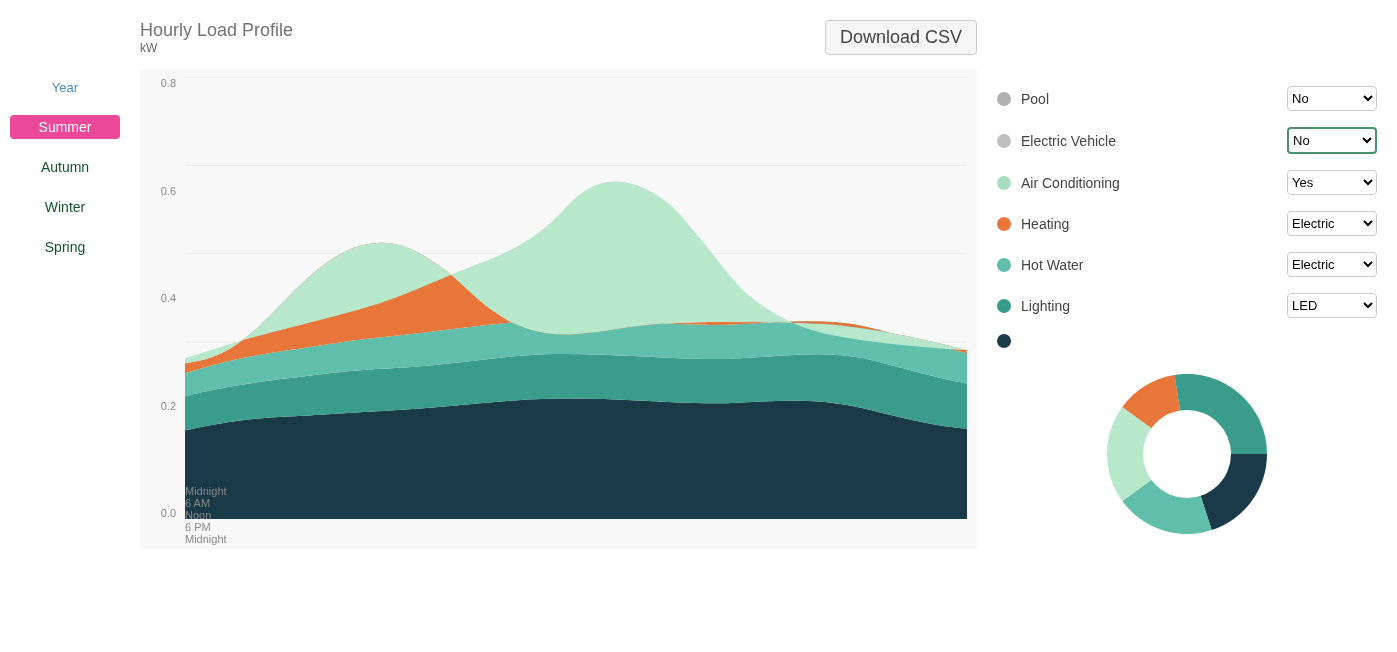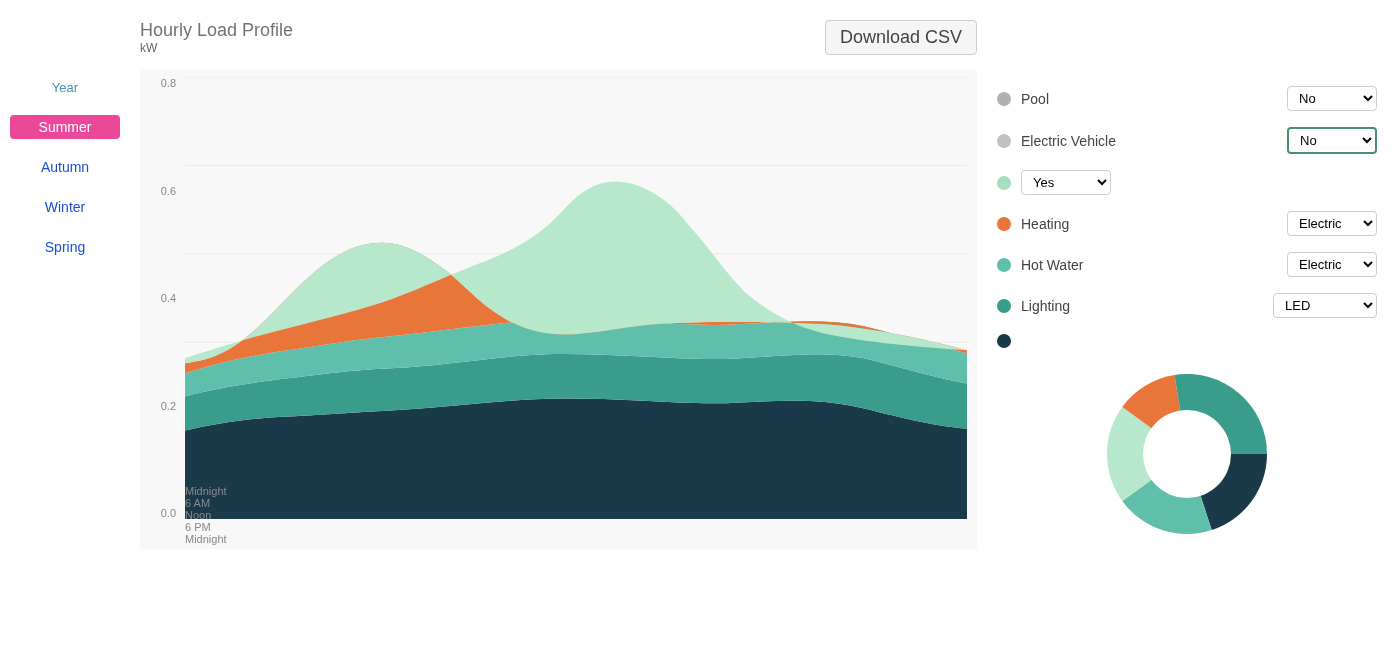"No" .legend-select { padding: 3px 7px -> 3px 0 }
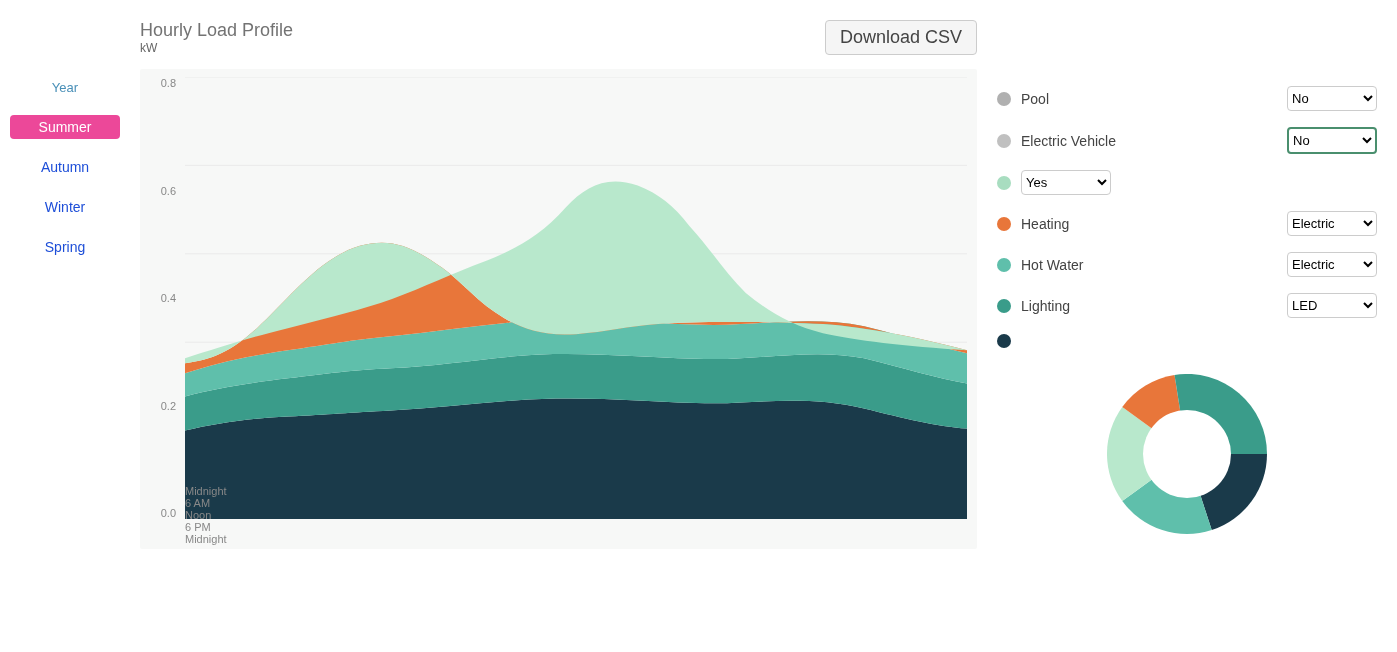"Autumn" .sidebar-item { color: #1d4ed8 -> #14532d }
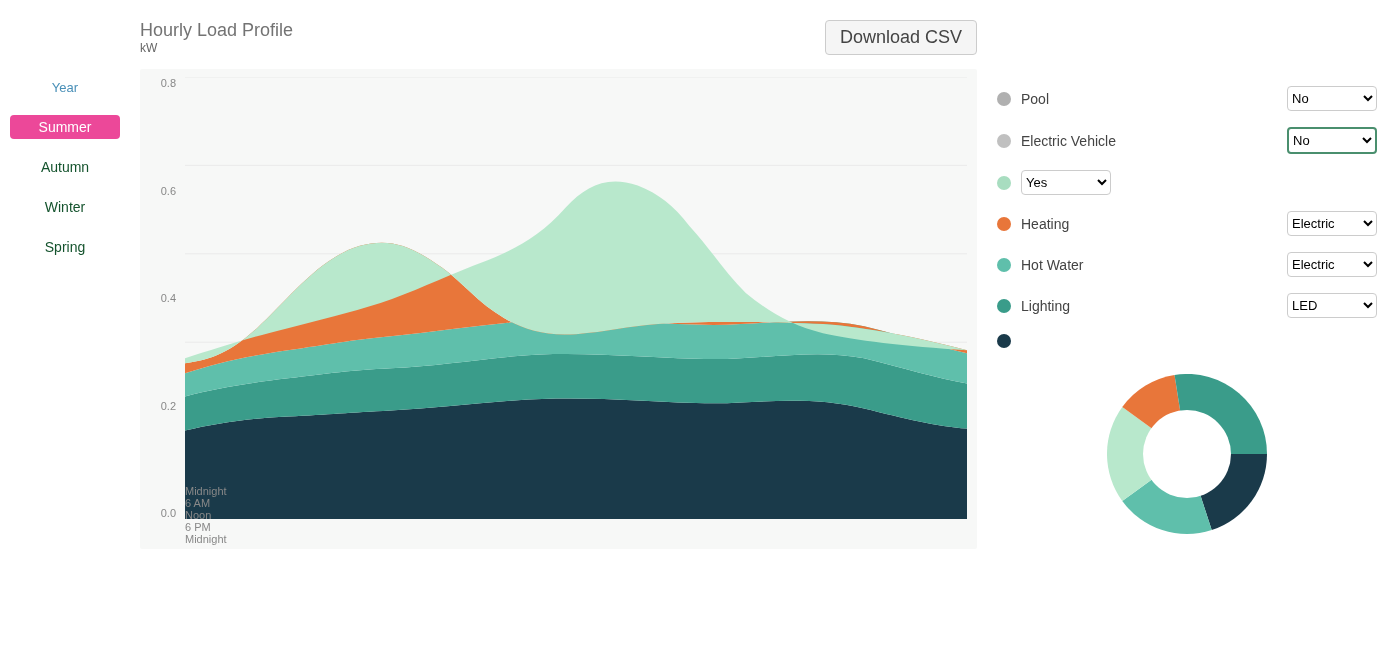"Air Conditioning" span.legend-label { html: none -> <span>Air Conditioning</span> }
